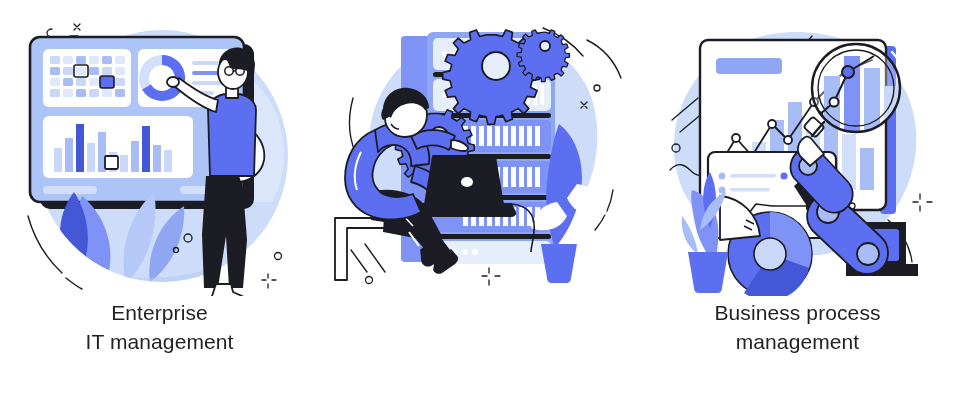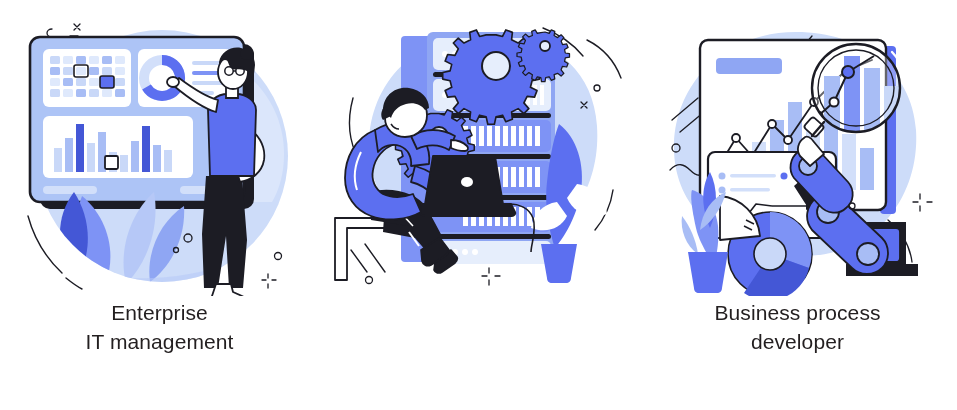"Business process" div.caption { text: developer -> management }
